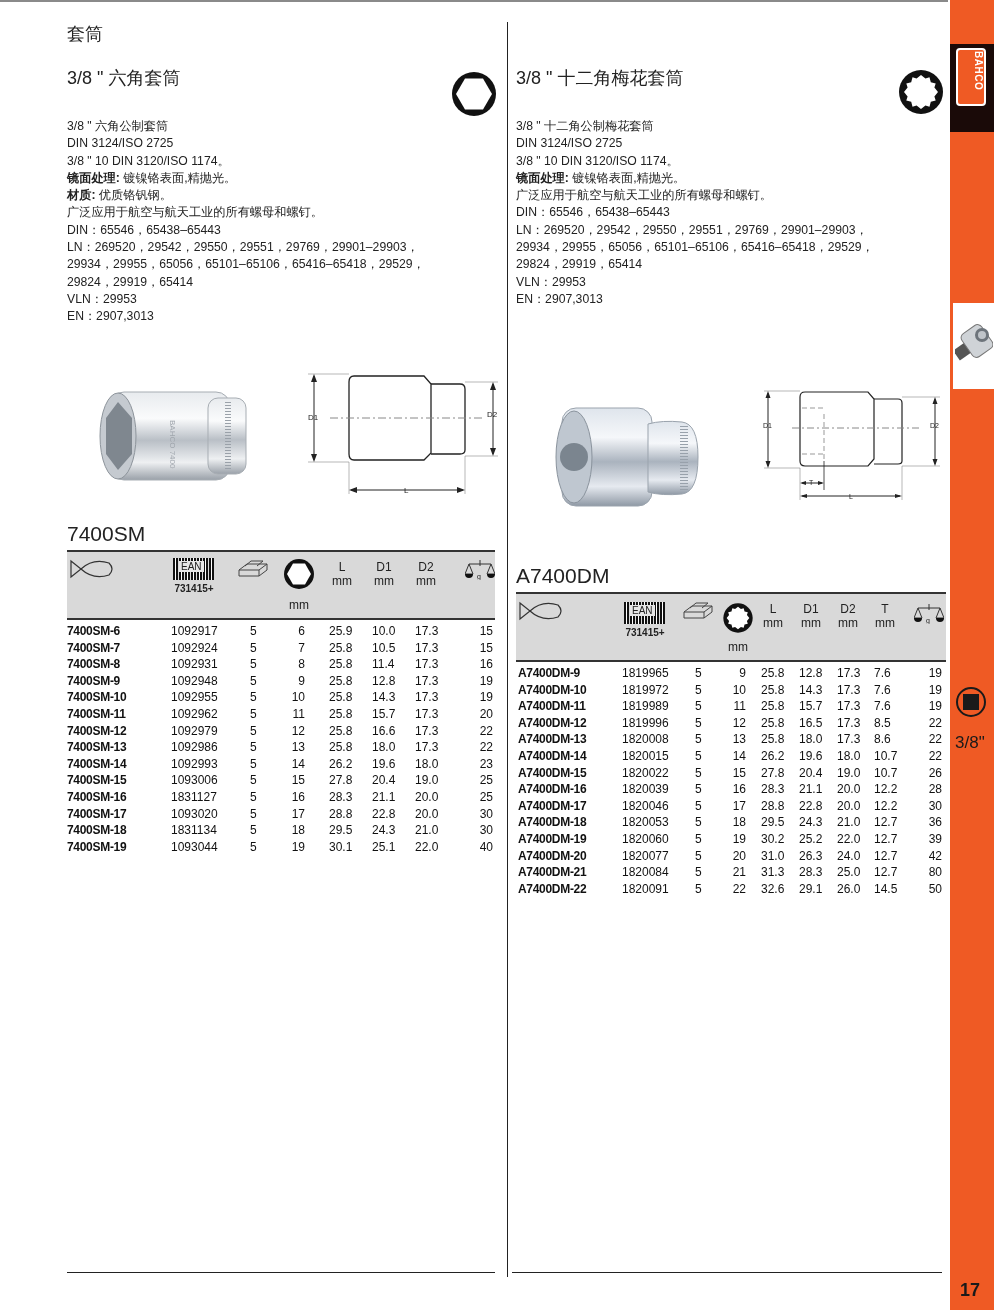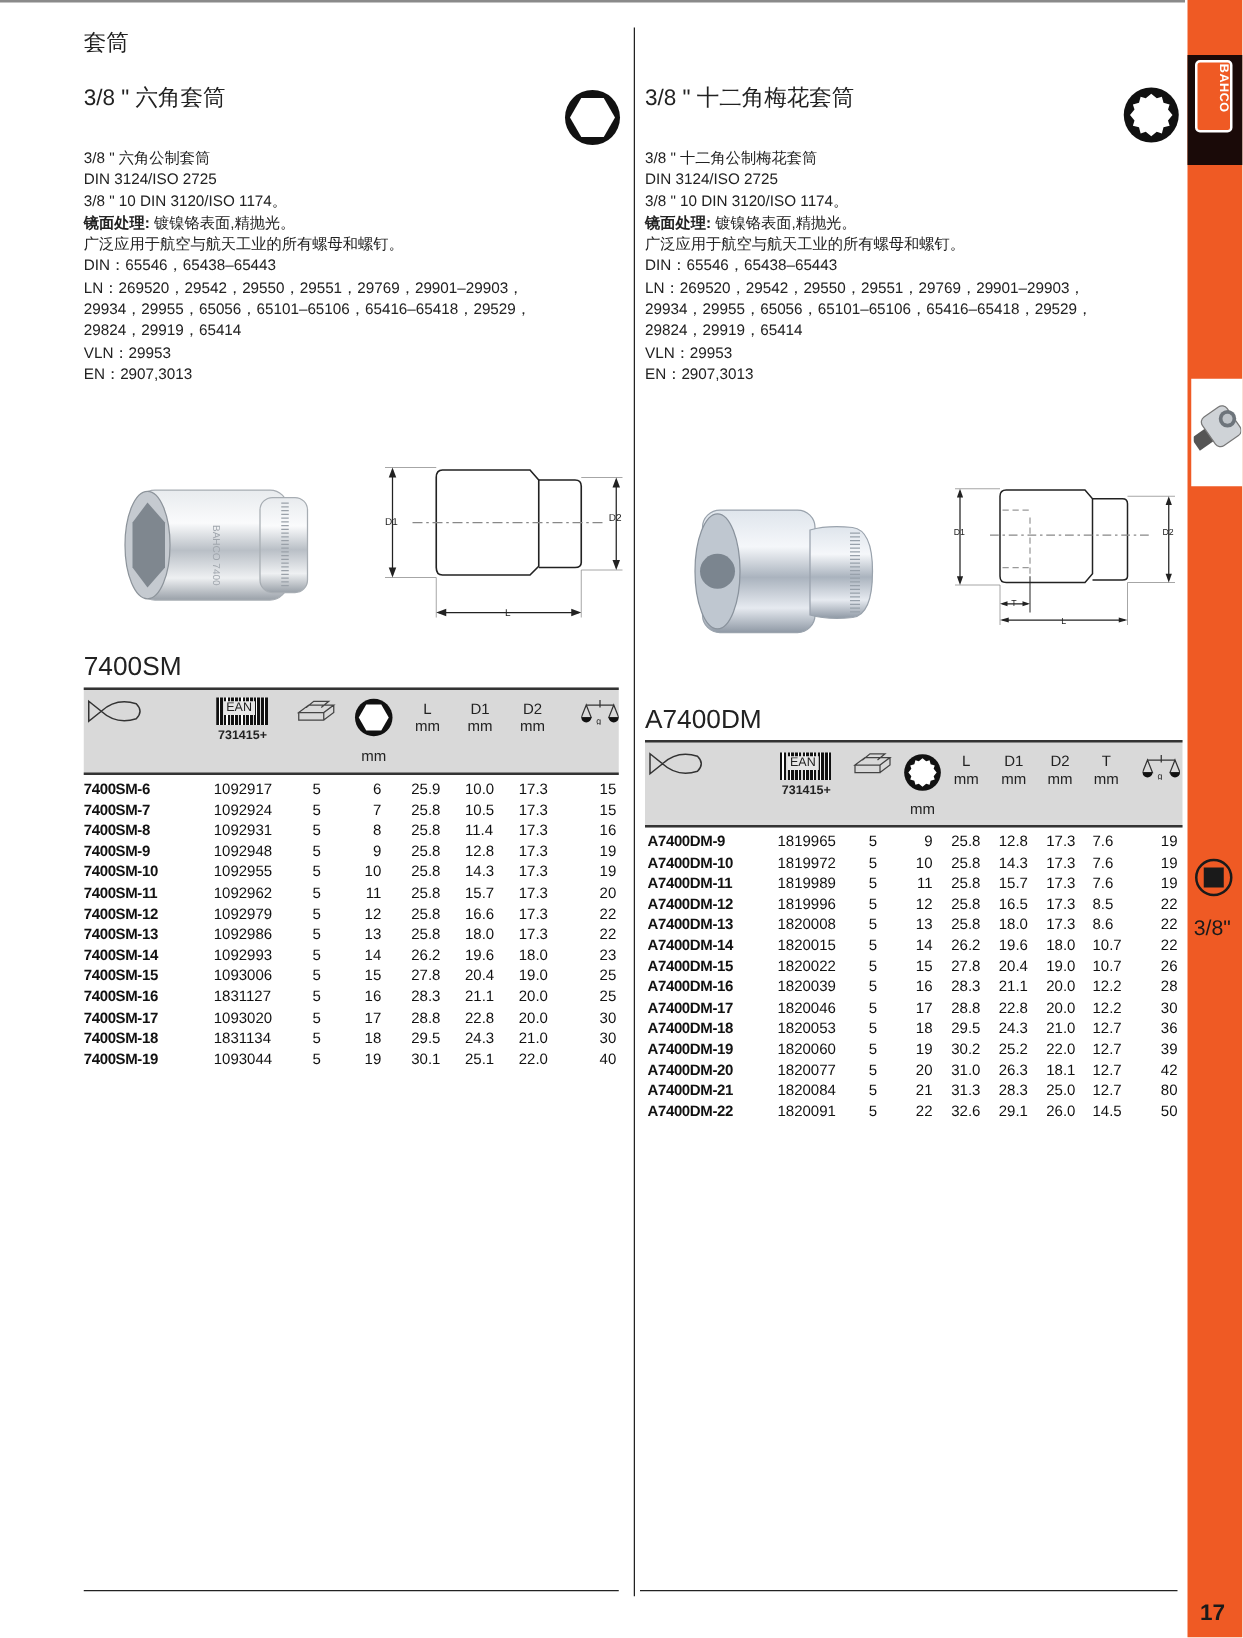"材质: 优质铬钒钢。" div.line { html: none -> <div><b>材质:</b><span> 优质铬钒钢。</span></div> }
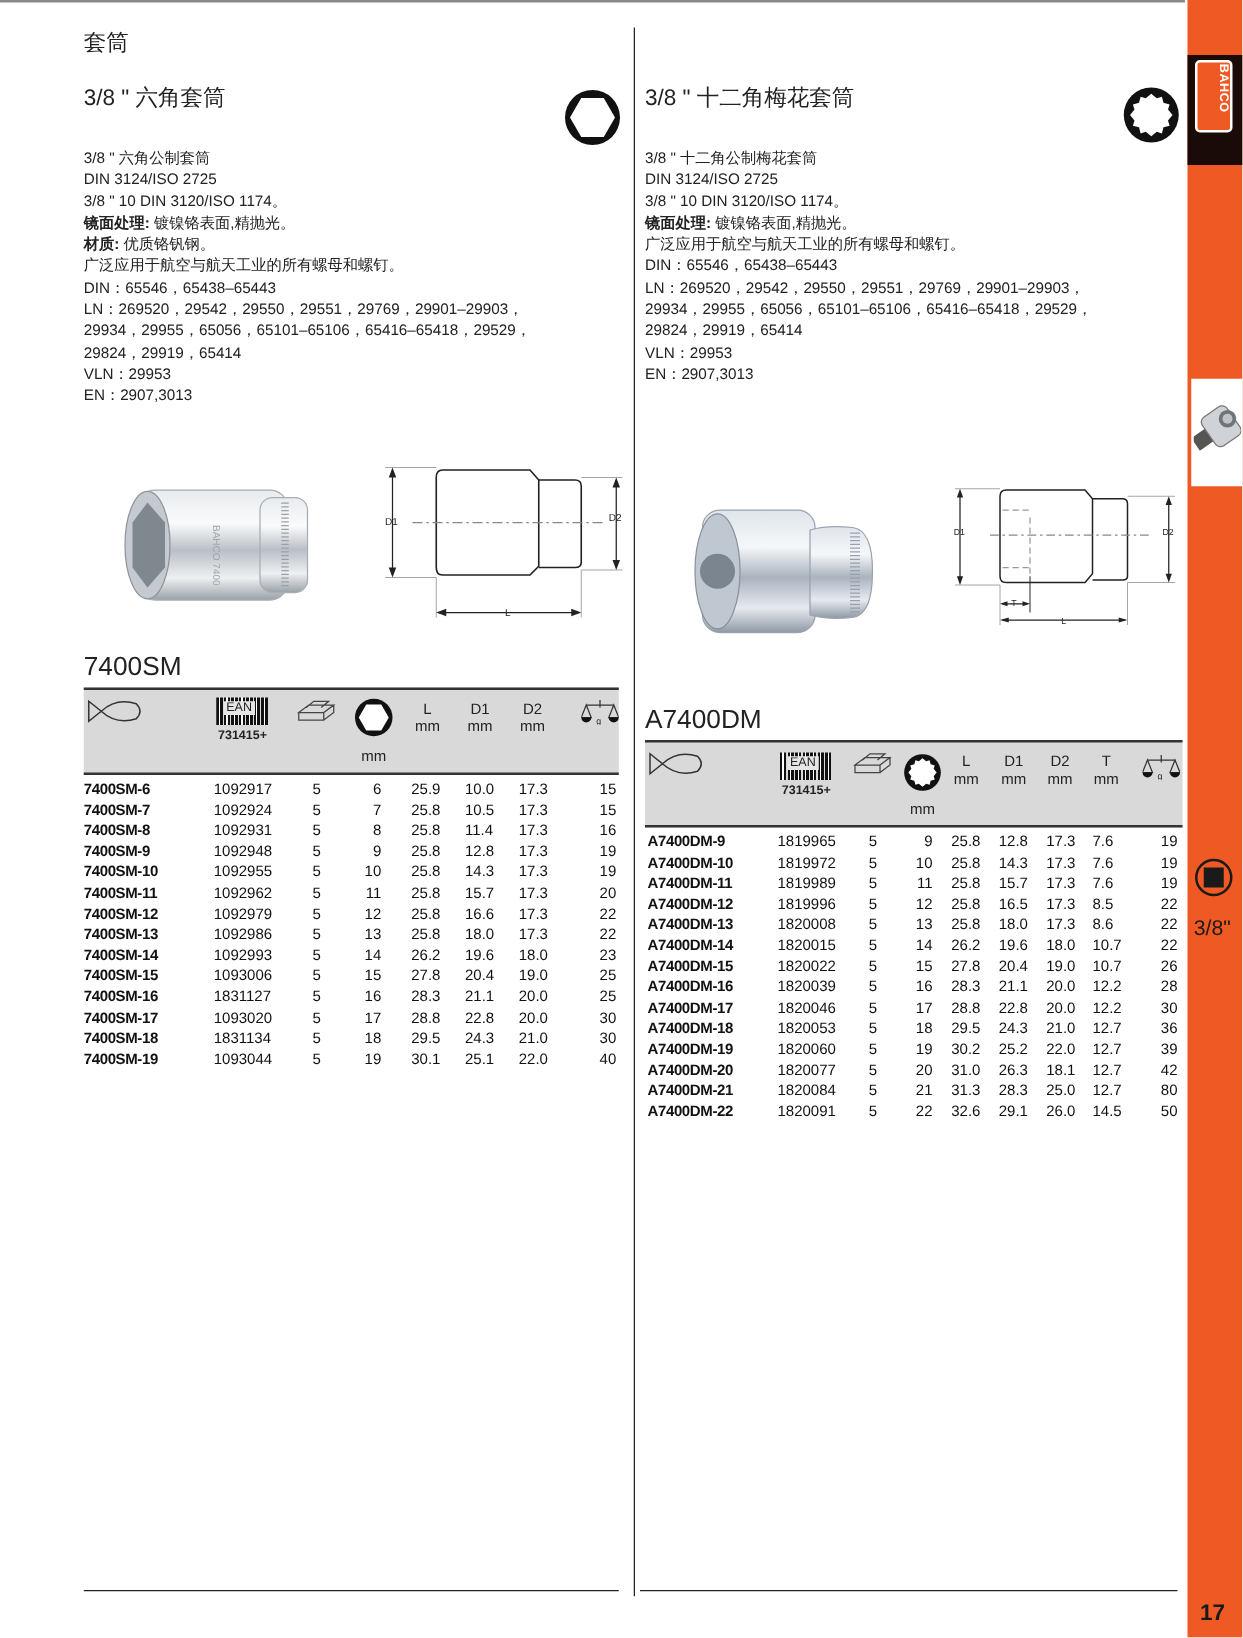"18.1" span { text: 18.1 -> 24.0 }
